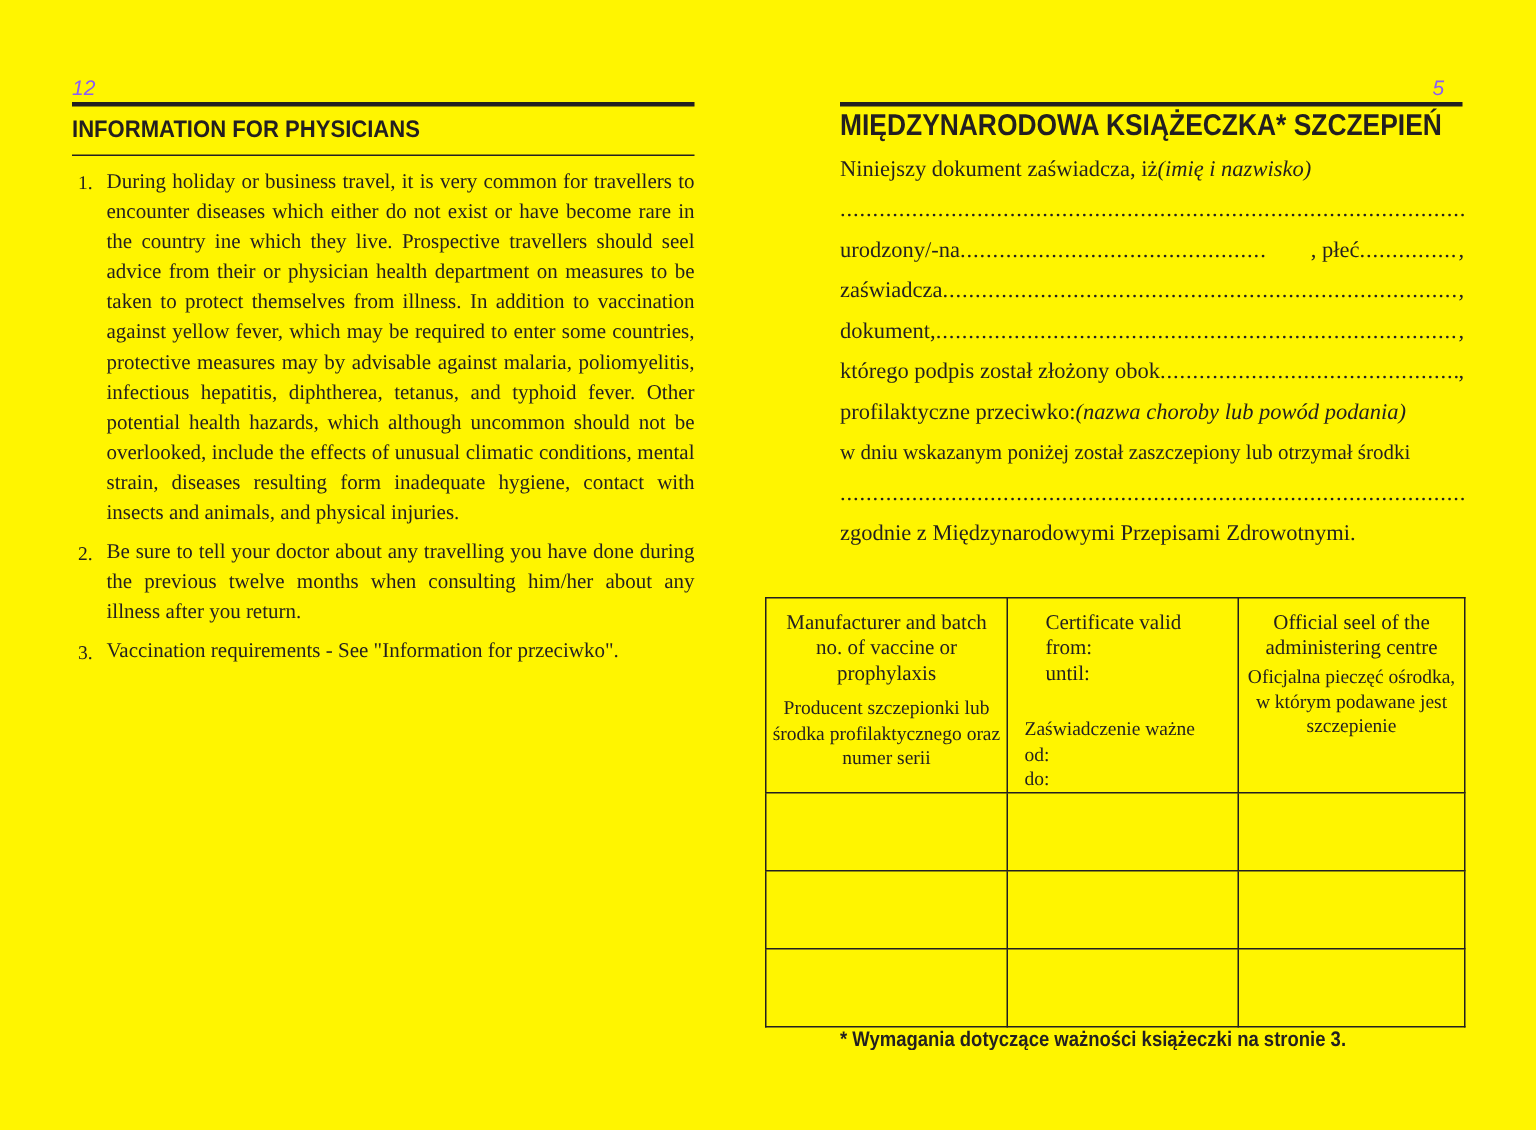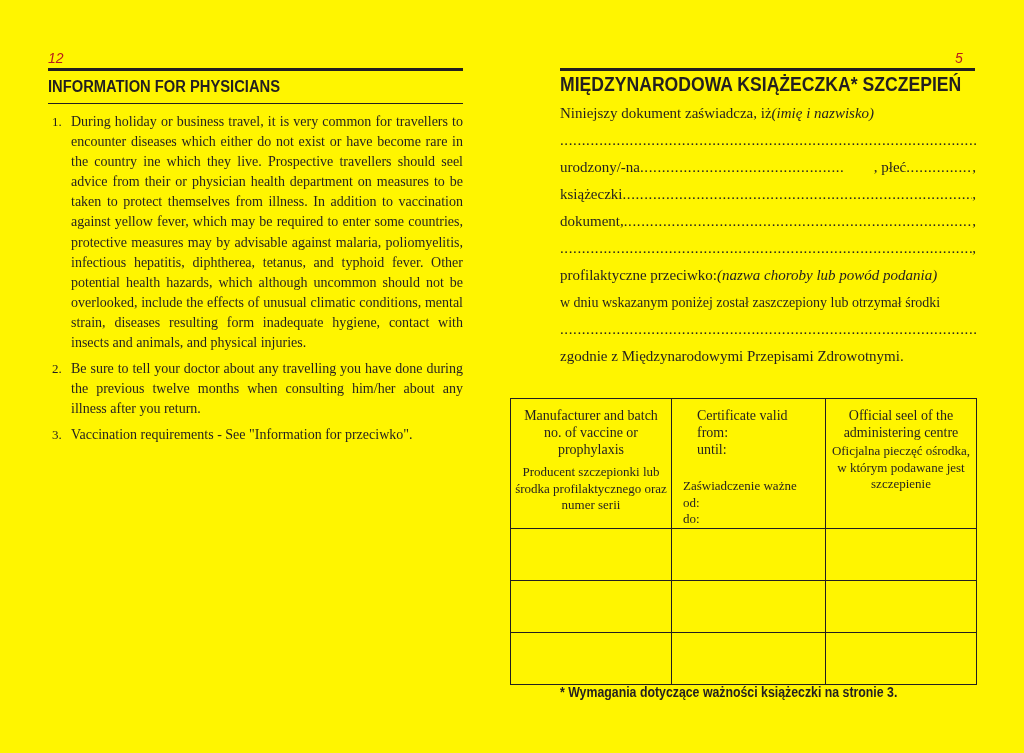"12" .page-num { color: #b91c1c -> #8b5cf6 }
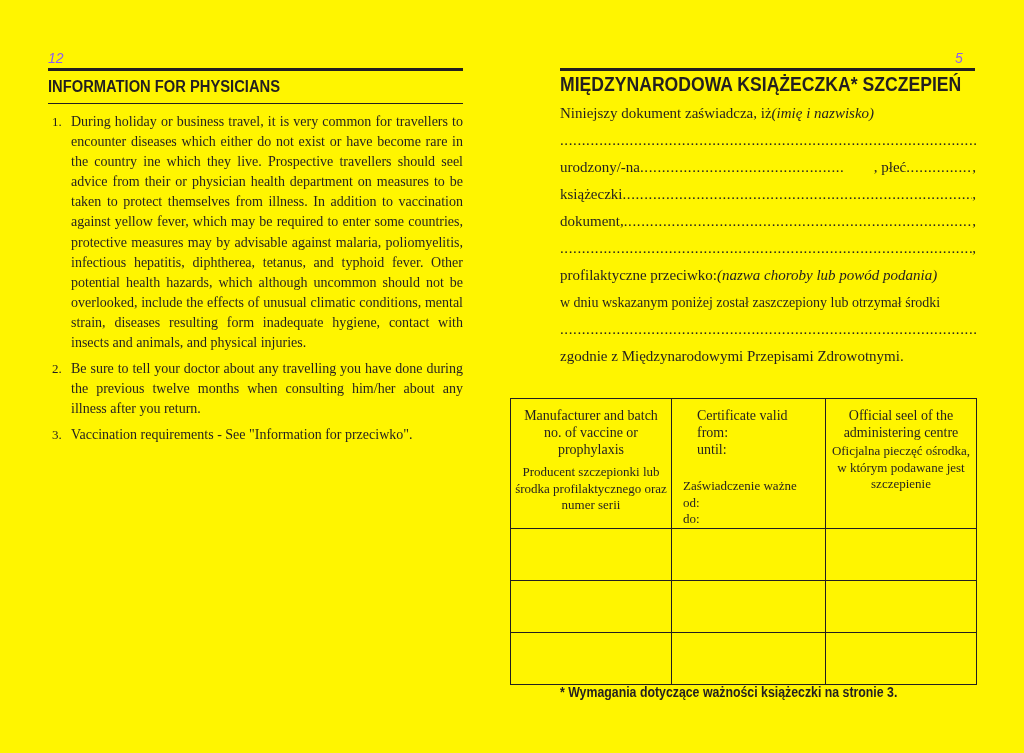"książeczki" span.txt { text: książeczki -> zaświadcza }
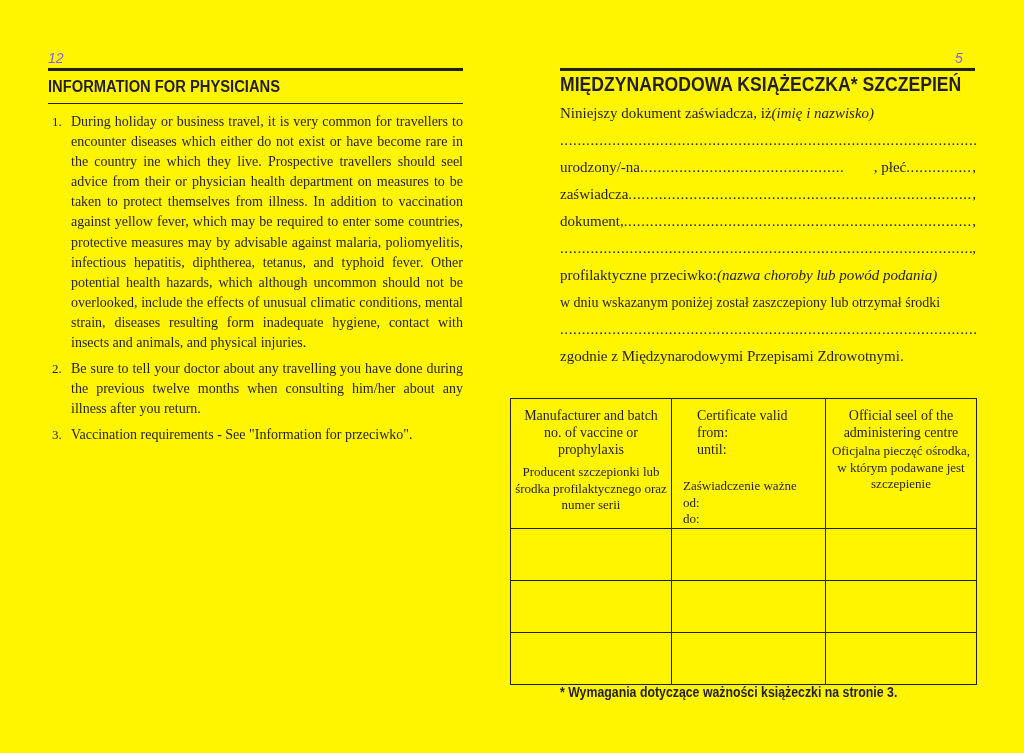"którego podpis został złożony obok" span.txt { html: none -> <span>którego podpis został złożony obok </span> }
